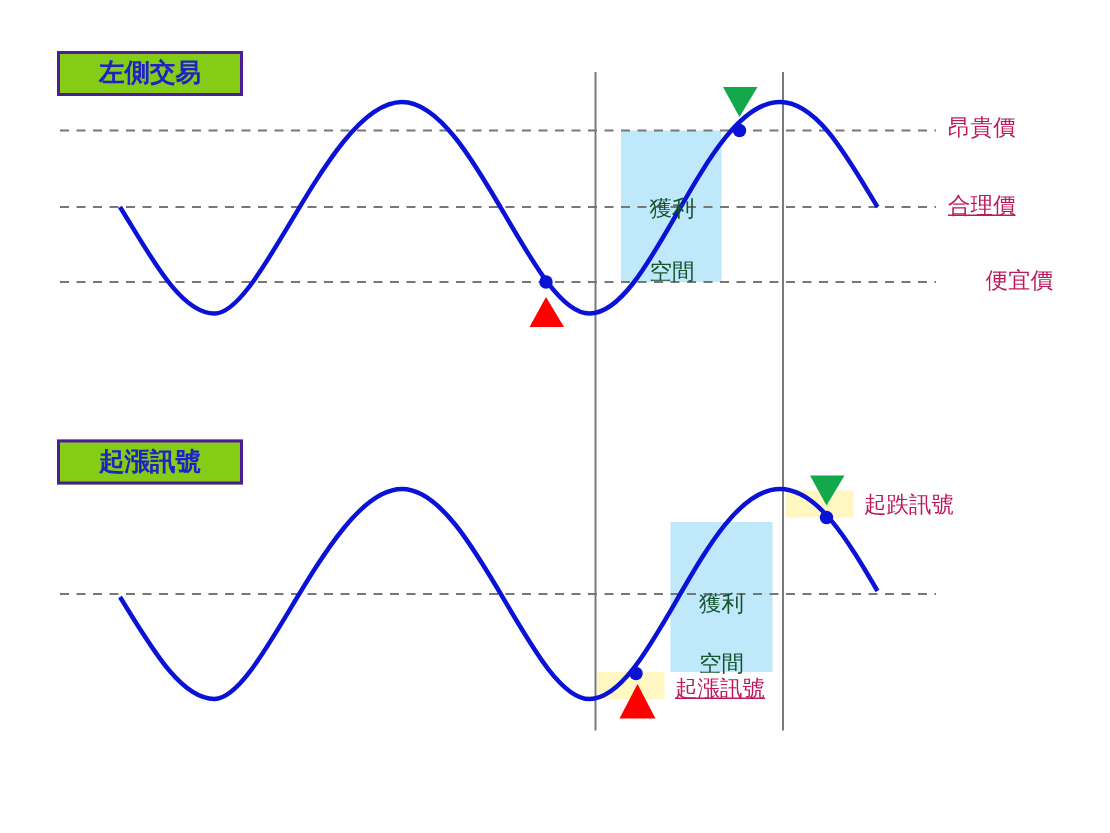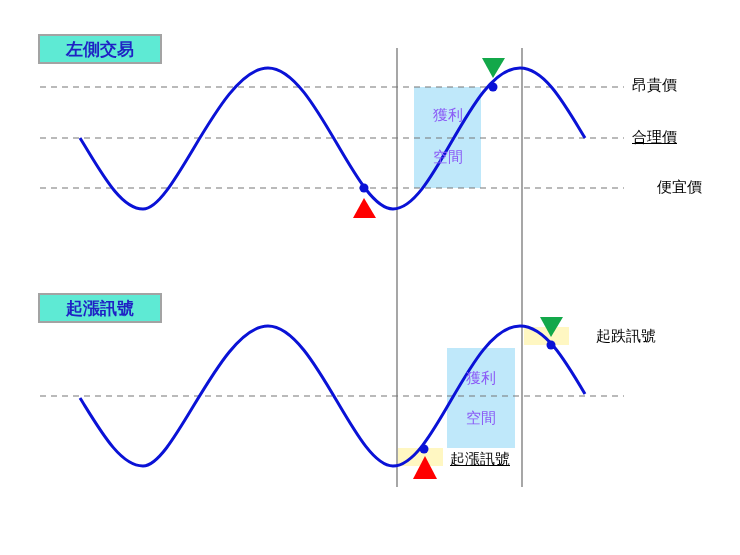"左側交易" .title-box { background: #5eead4 -> #84cc16; border: 2px solid #a3a3a3 -> 2px solid #4c1d95 }
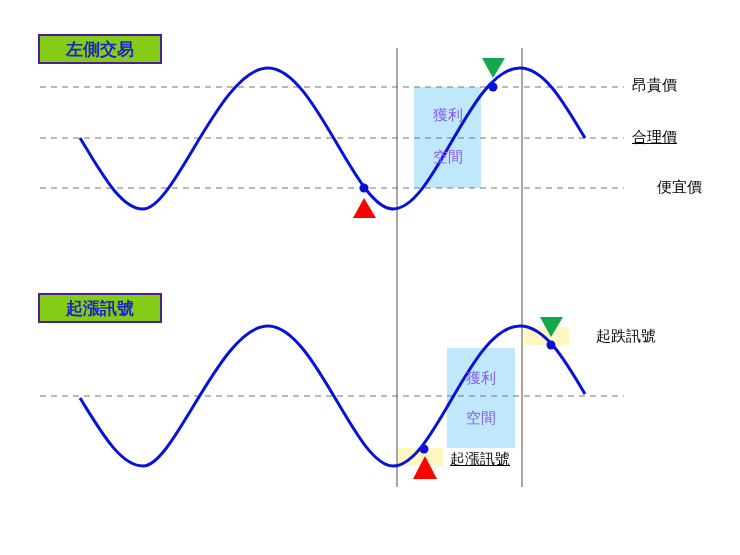"昂貴價" .label { color: #000000 -> #be185d }
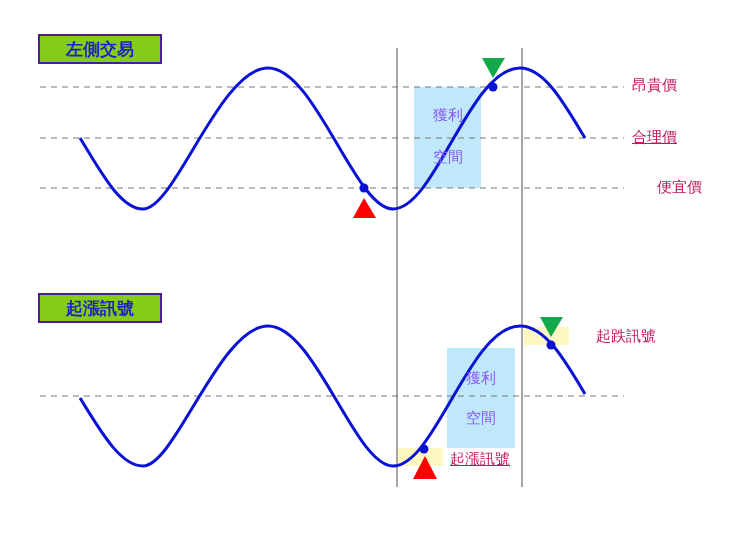"獲利" .profit-text { color: #8b5cf6 -> #14532d; margin-top: none -> 24px }
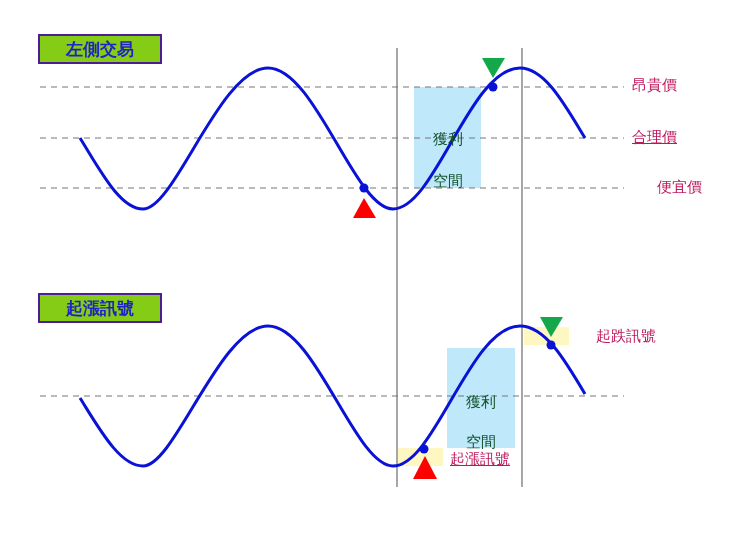"起跌訊號" div.label { left: 596px -> 576px }
